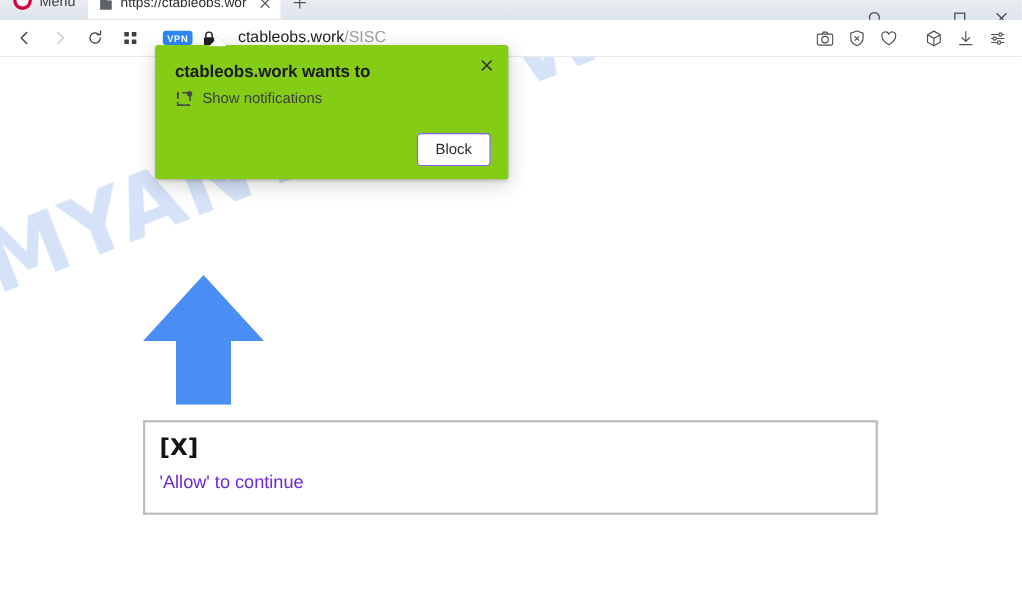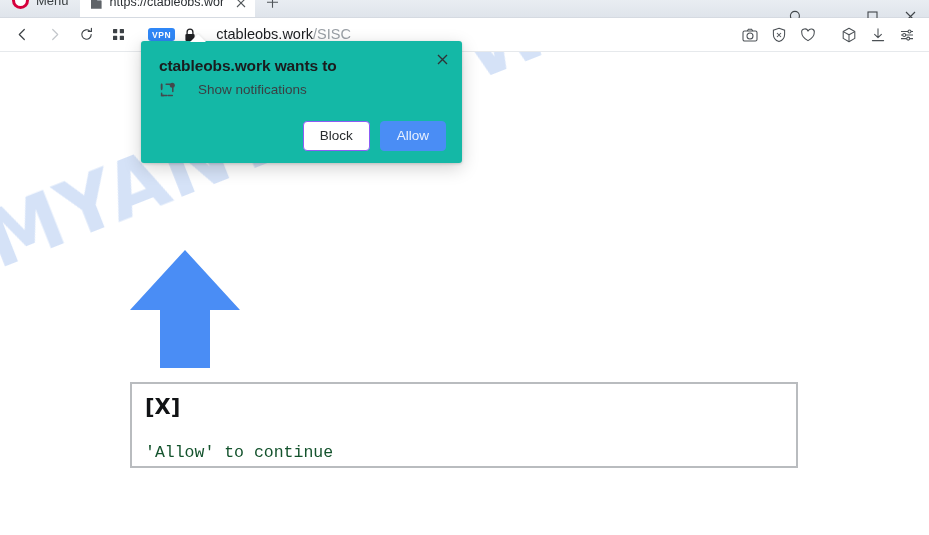"ctableobs.work wants to" .perm-popup { background: #14b8a6 -> #84cc16 }
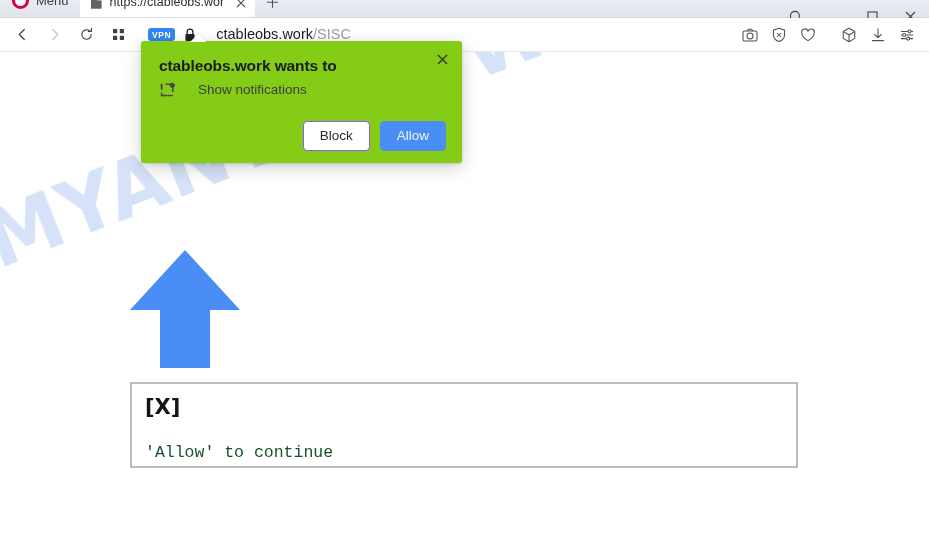"Show notifications" .perm-row { gap: 22px -> 8px }
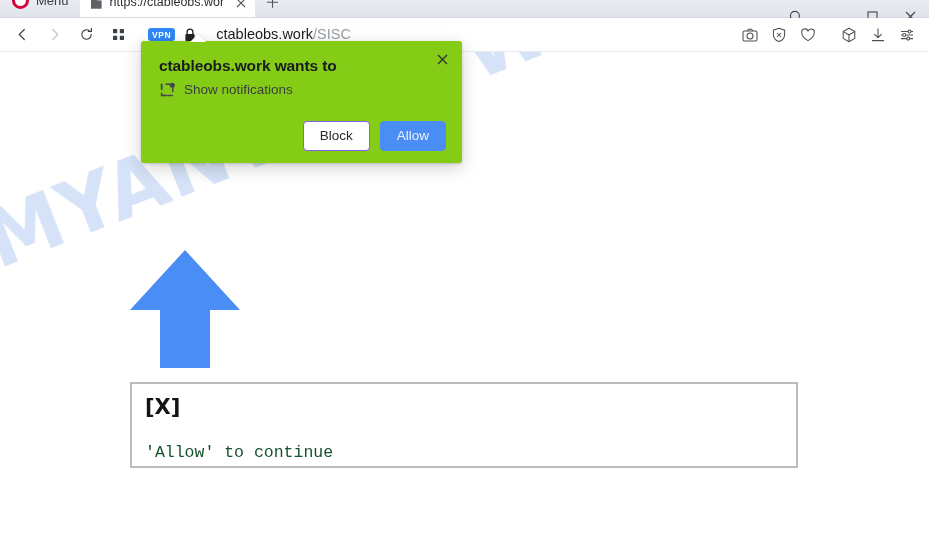"Allow" div.btn { html: <div>Allow</div> -> none }
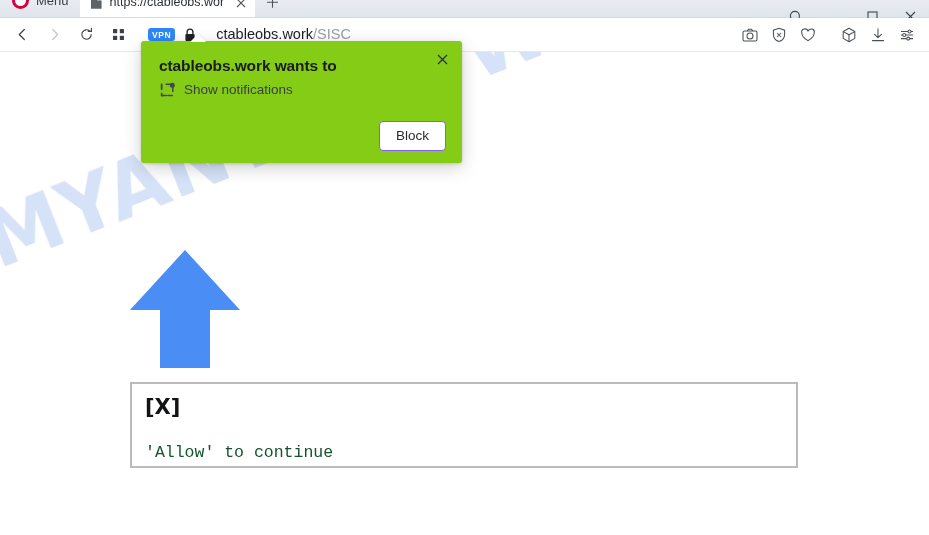"'Allow' to continue" .content-sub { color: #14532d -> #6d28d9; font-family: Liberation Mono, monospace -> Liberation Sans, sans-serif; margin-top: 26px -> 12px }
